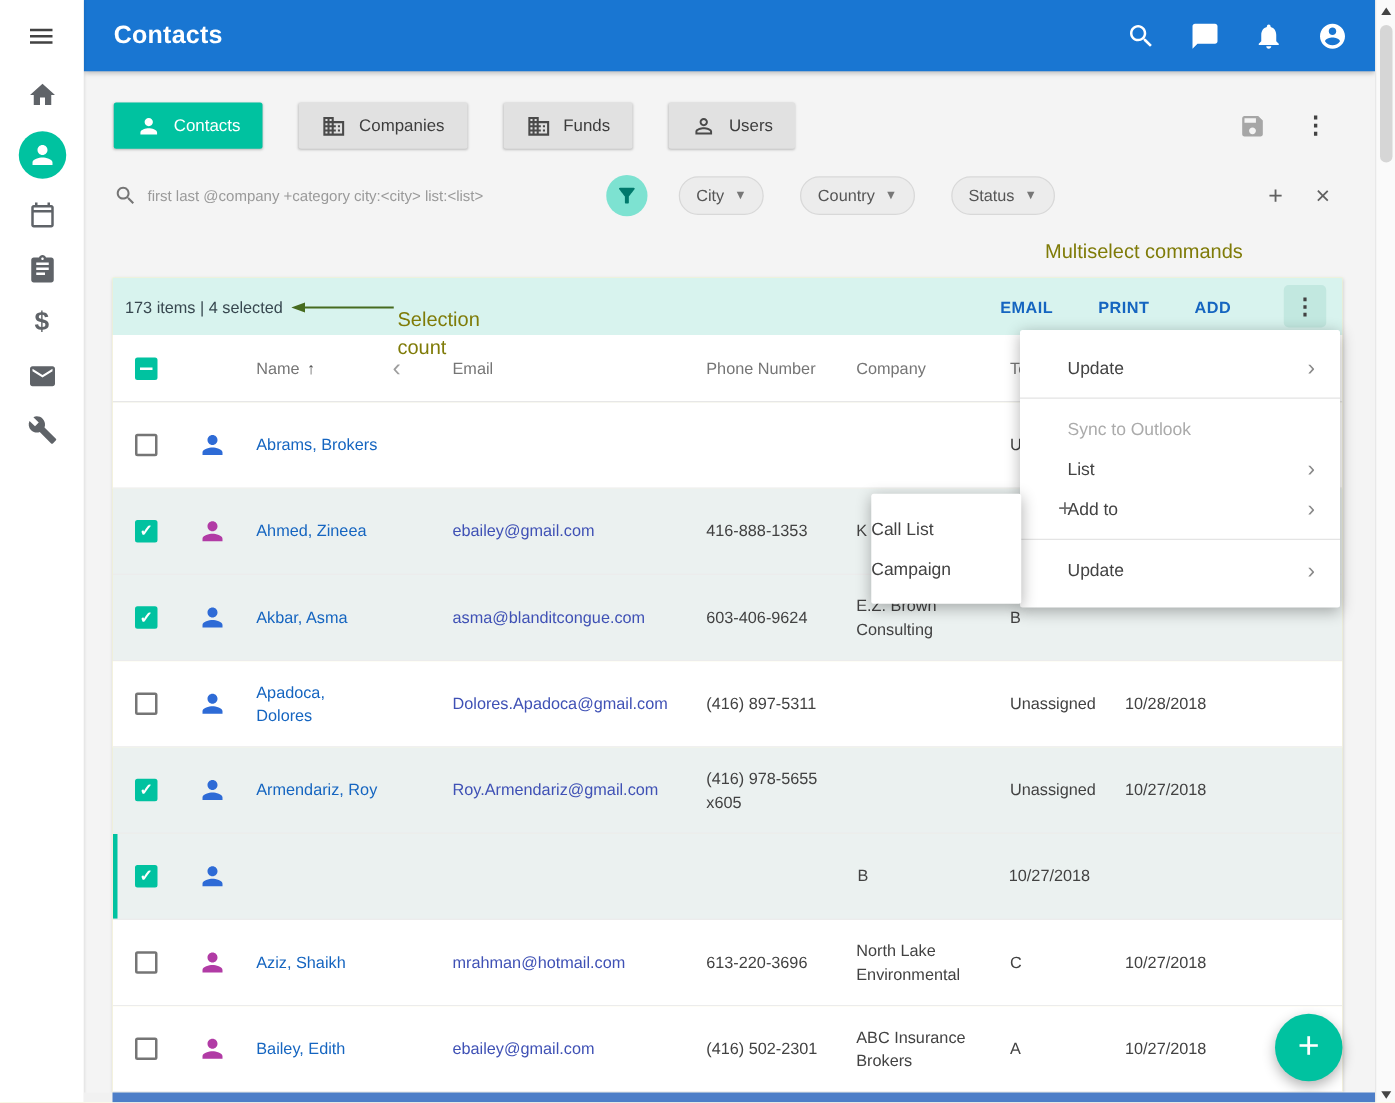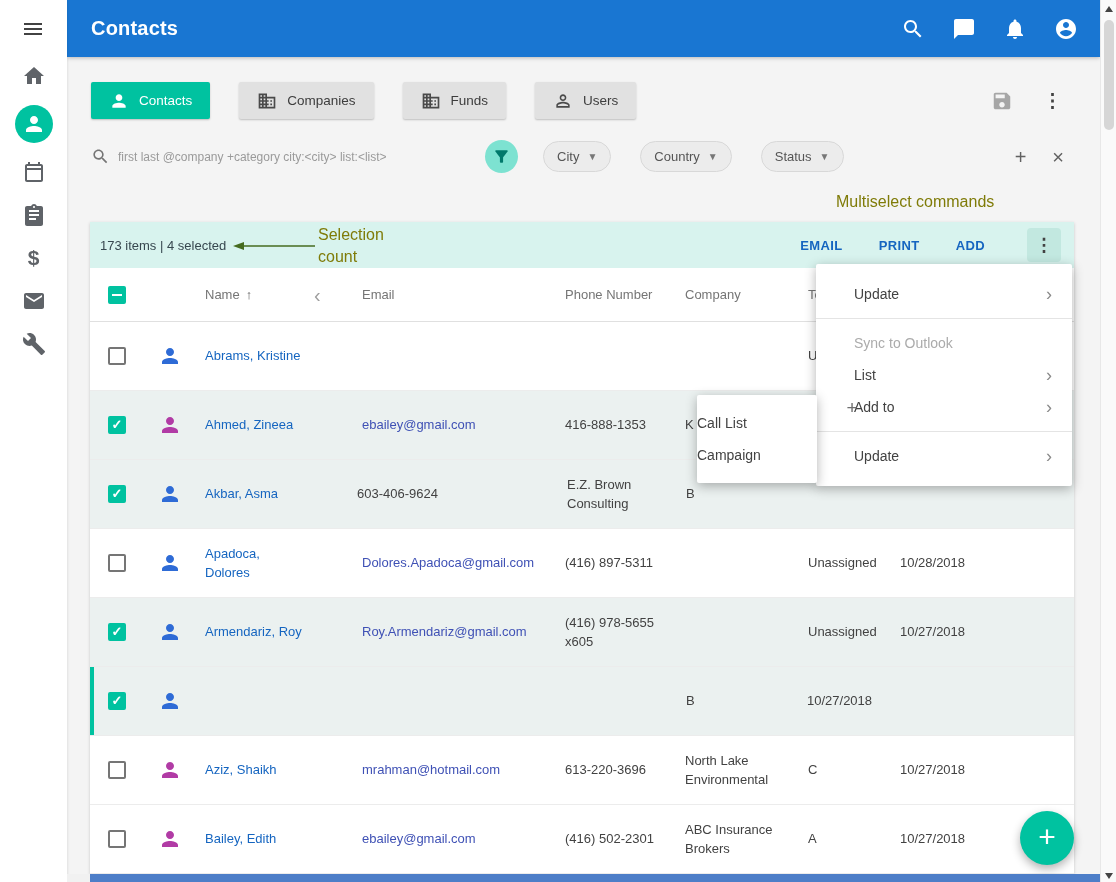"Selection count" .ann-sel { top: 224px -> 246px }
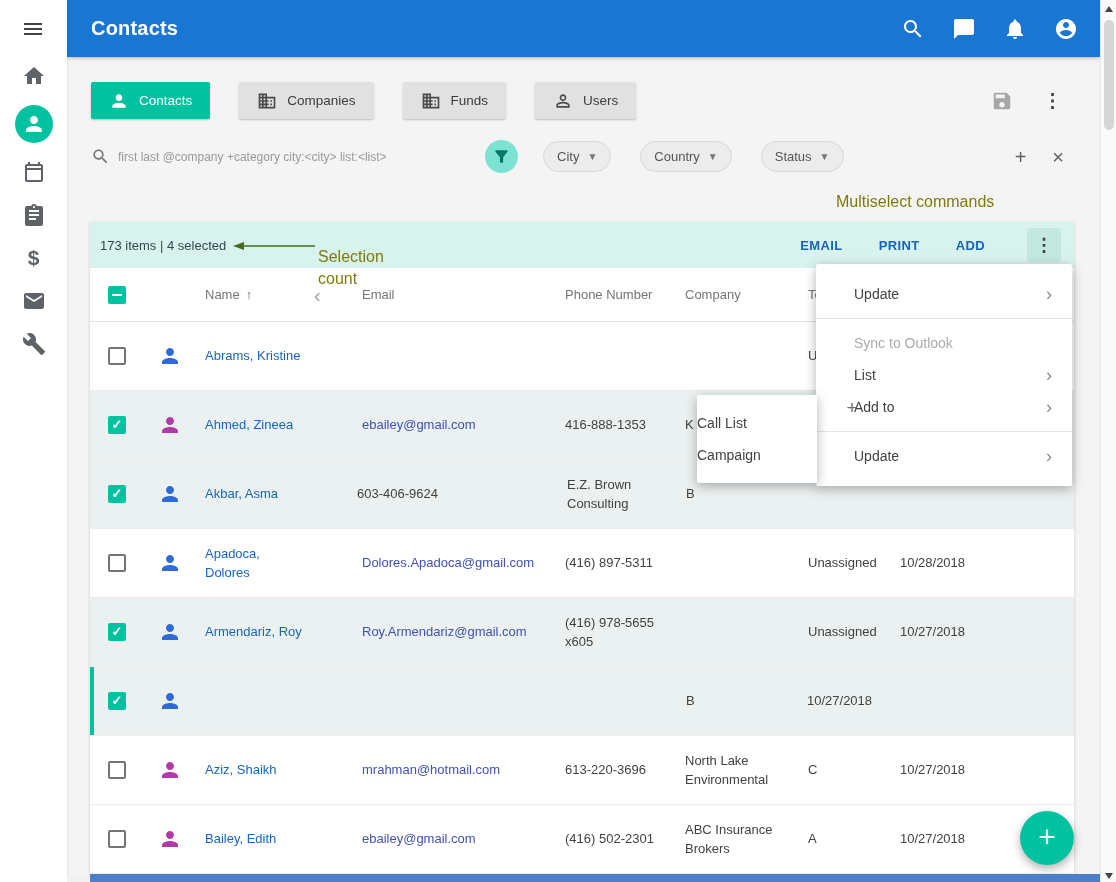"Abrams, Kristine" a.namelink { text: Kristine -> Brokers }
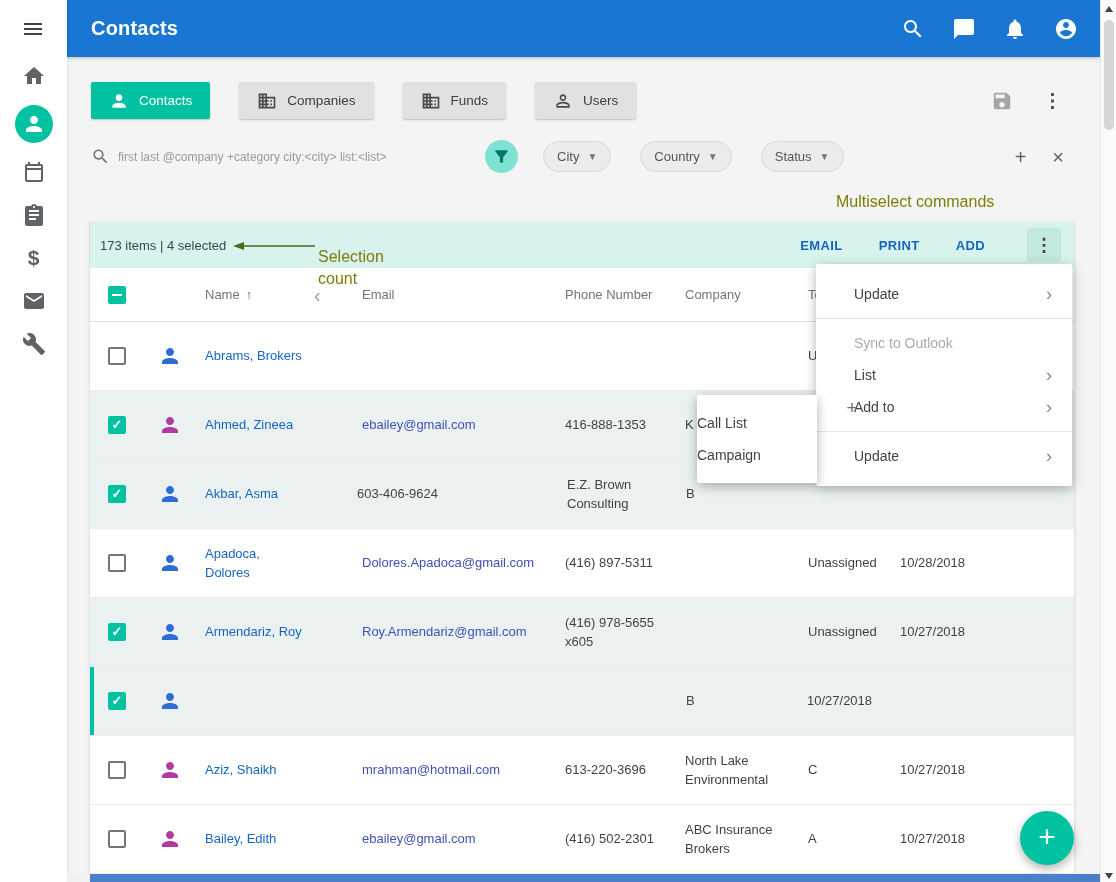"asma@blanditcongue.com" div.cell { html: none -> <div><a>asma@blanditcongue.com</a></div> }
